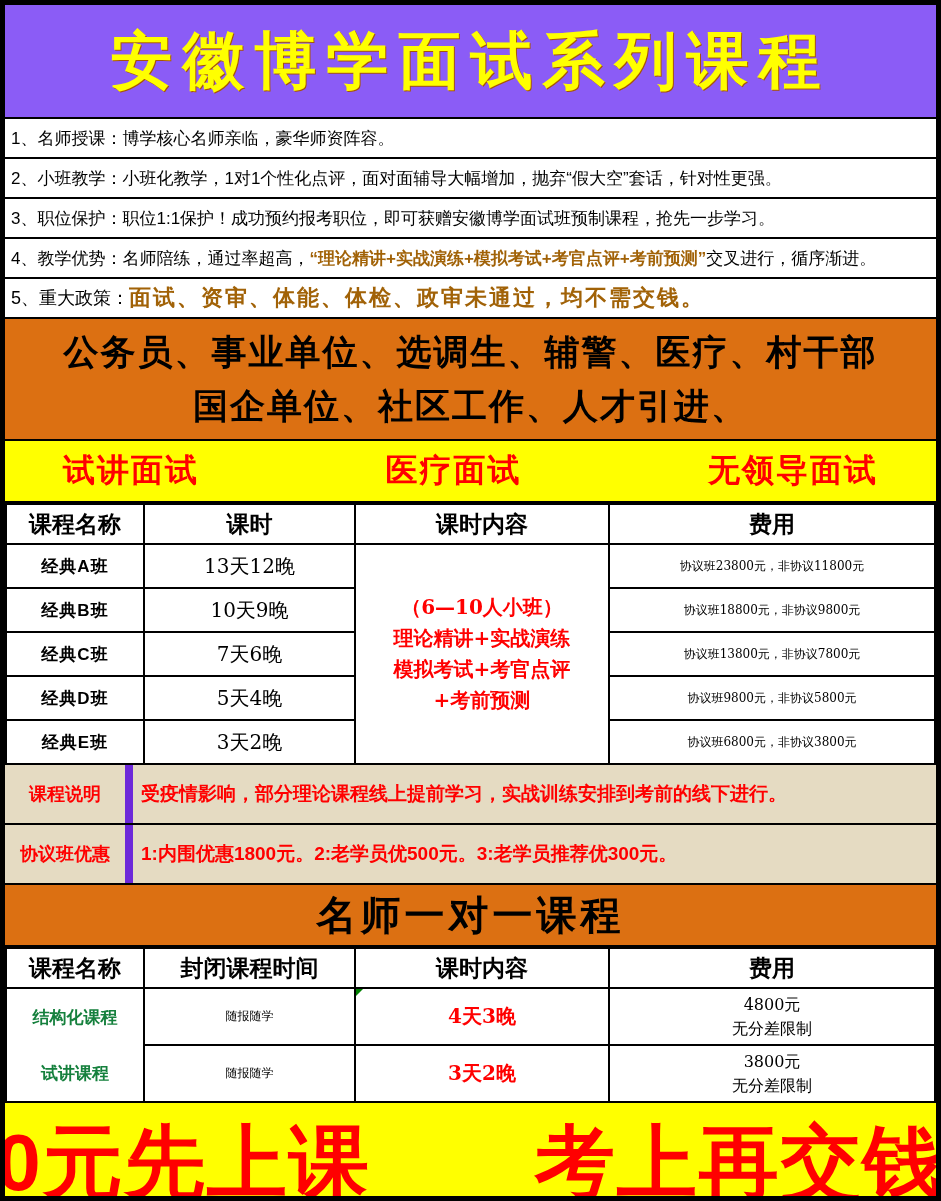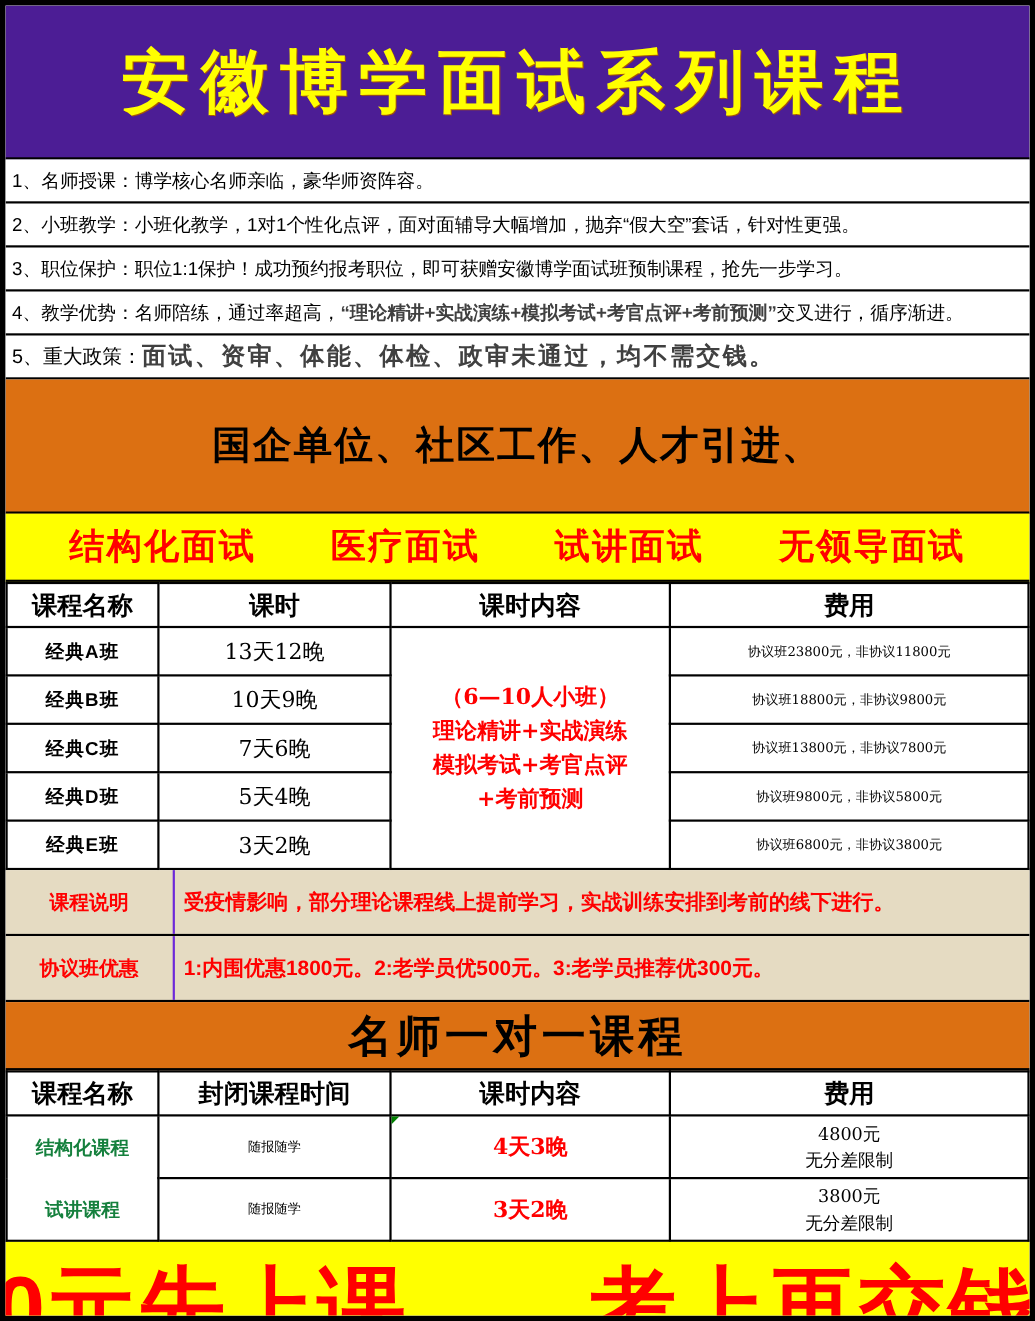"安徽博学面试系列课程" .top-banner { background: #4c1d95 -> #8b5cf6; height: 140px -> 114px }
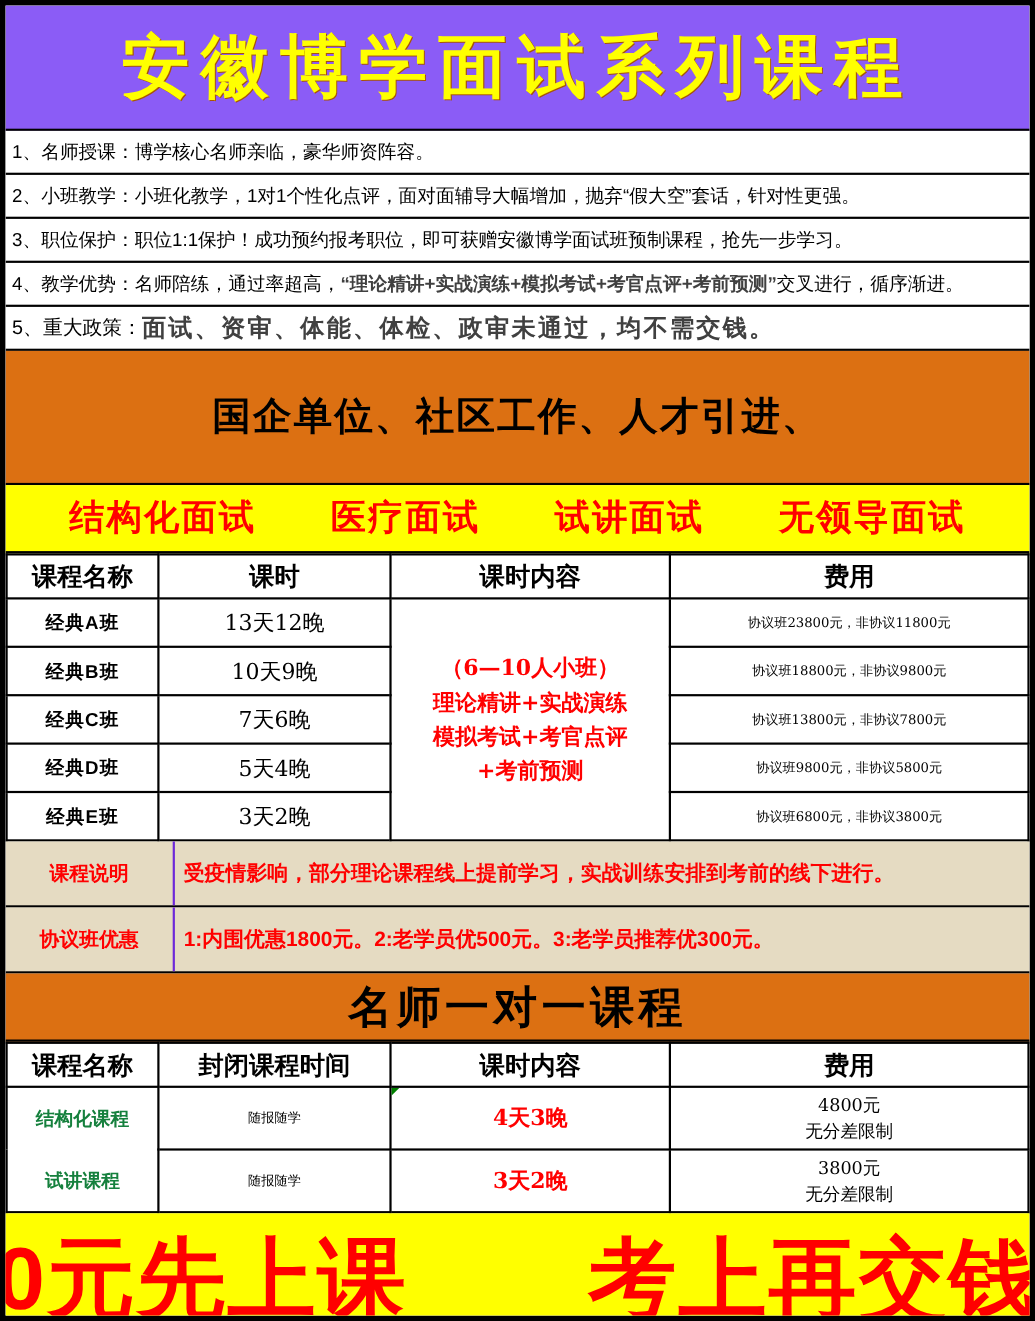"“理论精讲+实战演练+模拟考试+考官点评+考前预测”" .point .red-seg { color: #404040 -> #a16207 }
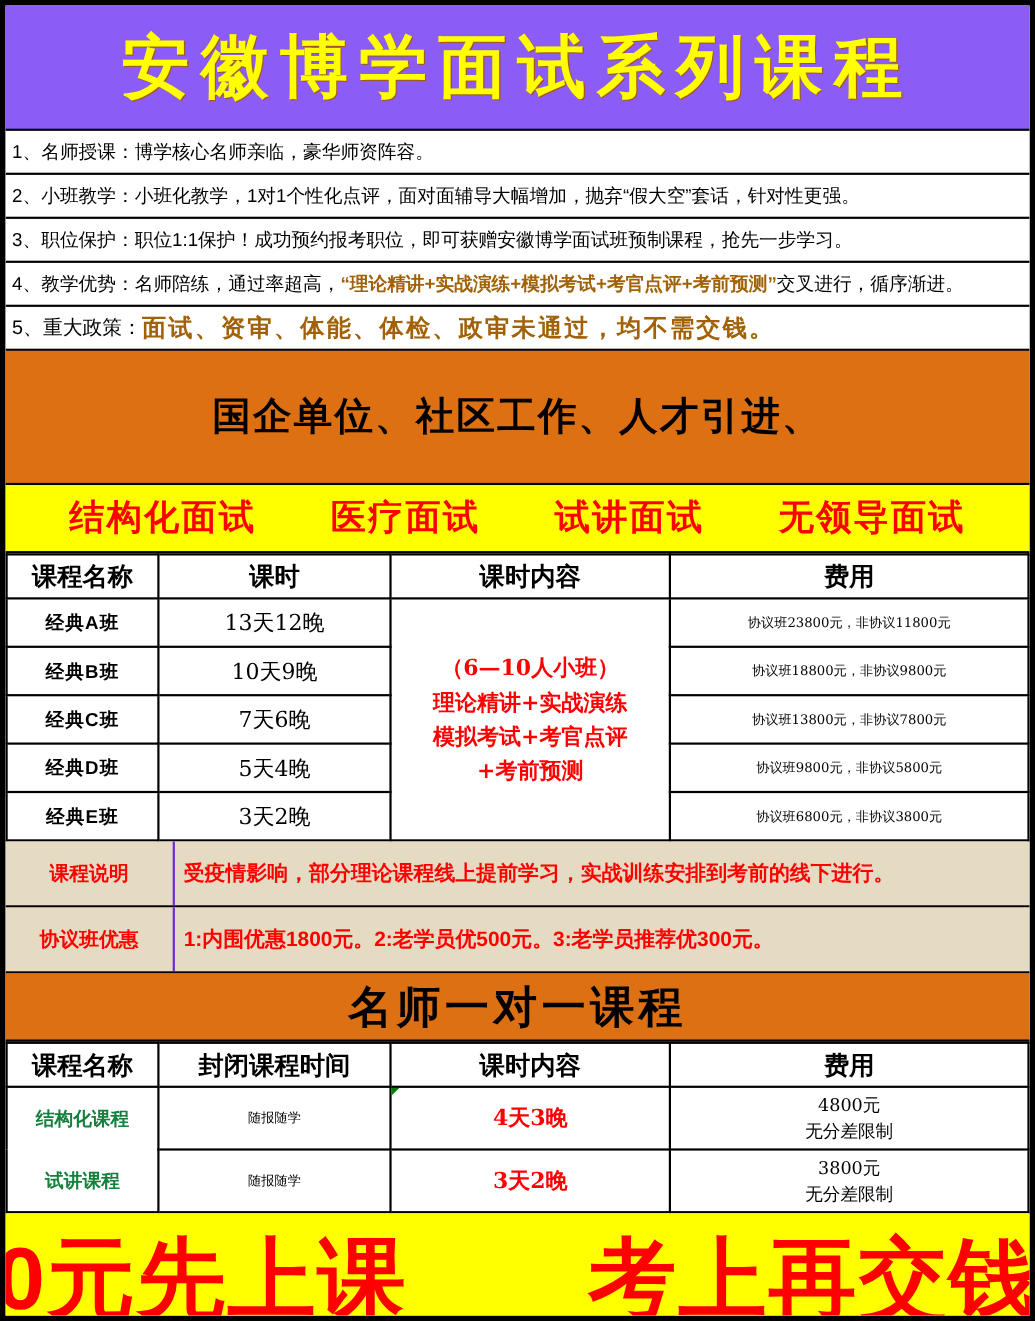"公务员、事业单位、选调生、辅警、医疗、村干部" div { html: none -> <div>公务员、事业单位、选调生、辅警、医疗、村干部</div> }
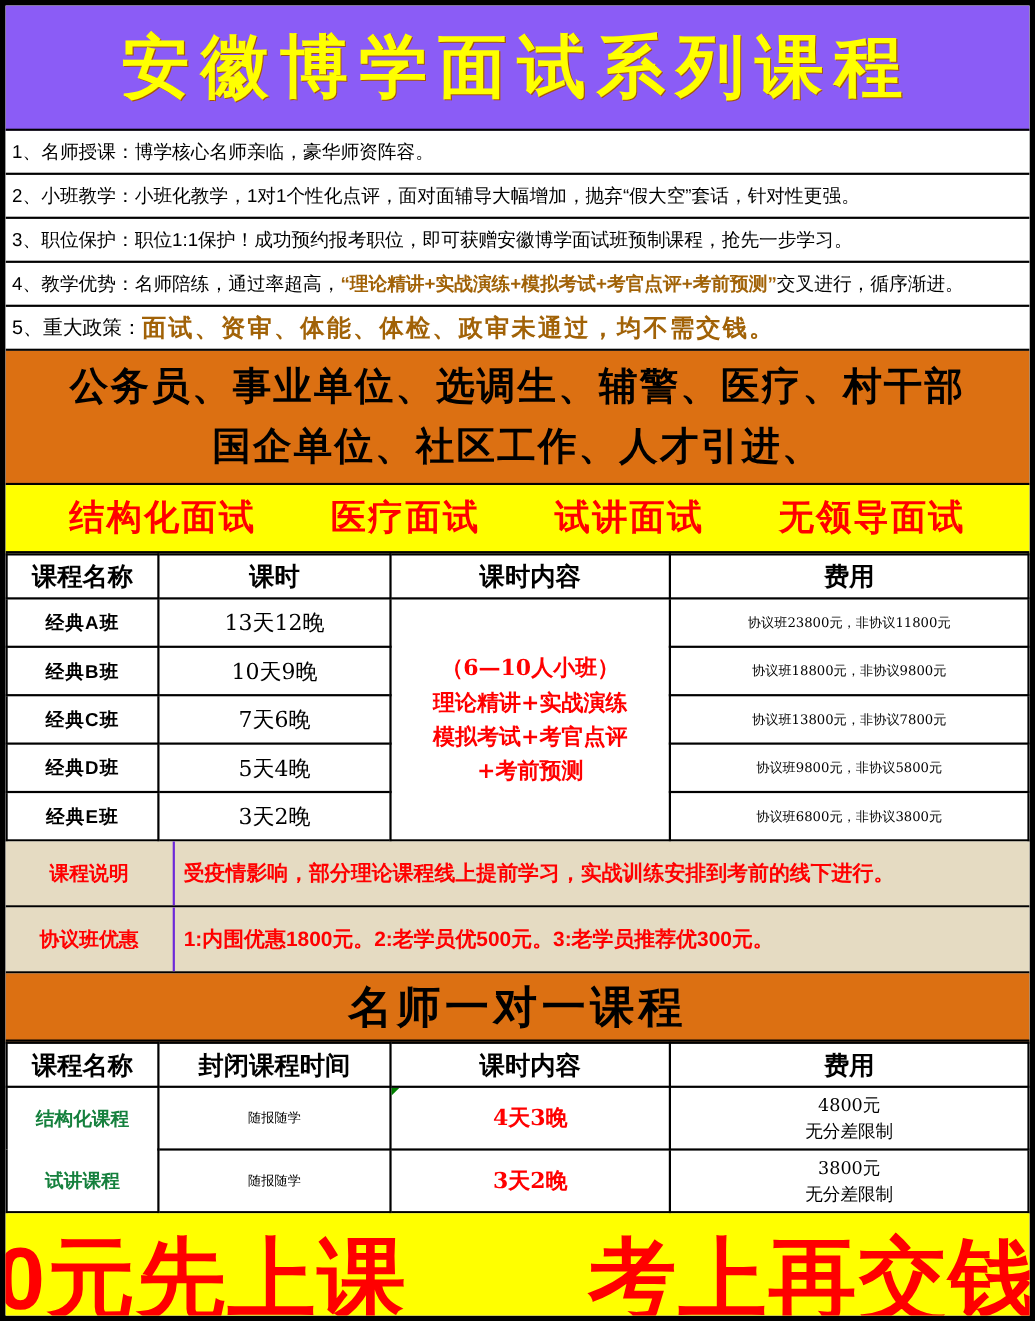"结构化面试" span { html: <span>结构化面试</span> -> none }
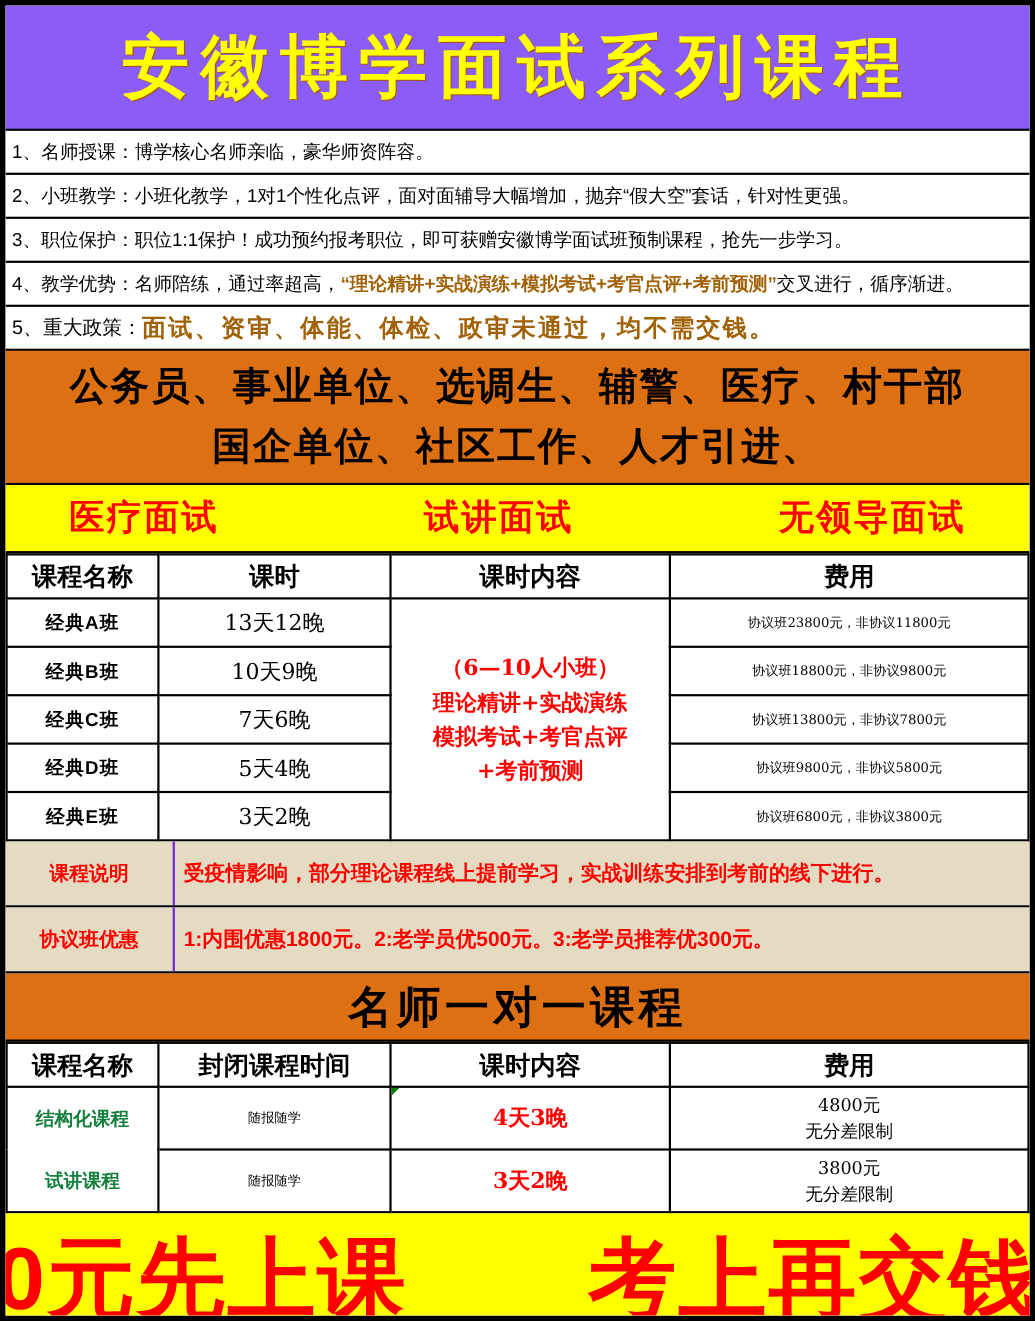"医疗面试" span { order: before "试讲面试" -> after "试讲面试" }
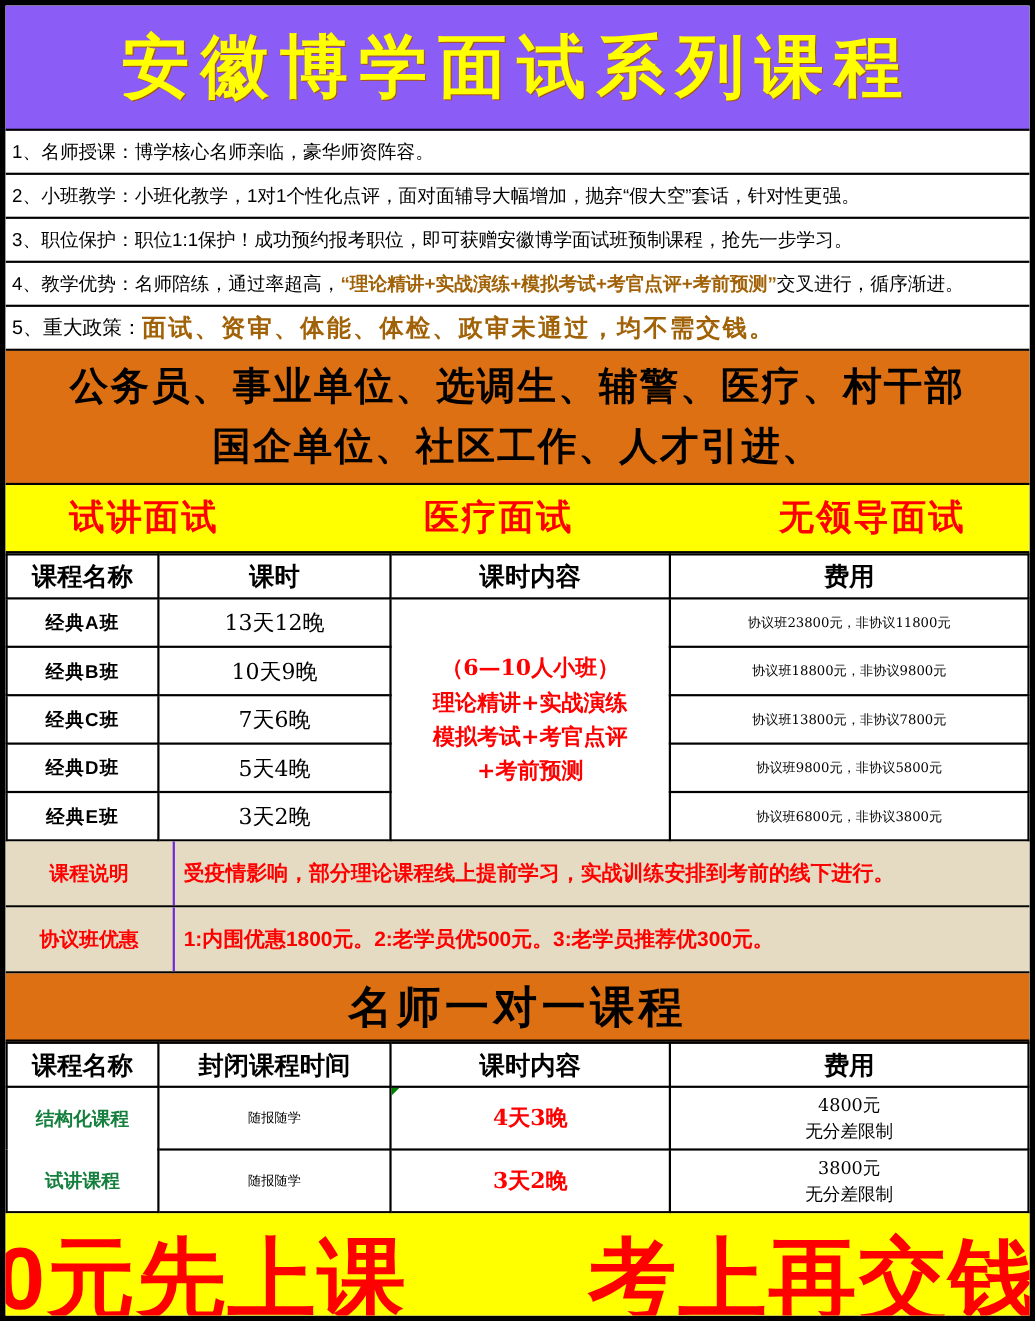"课程说明" .note-label { border-right: 2px solid #6d28d9 -> 8px solid #6d28d9; width: 154px -> 128px }
